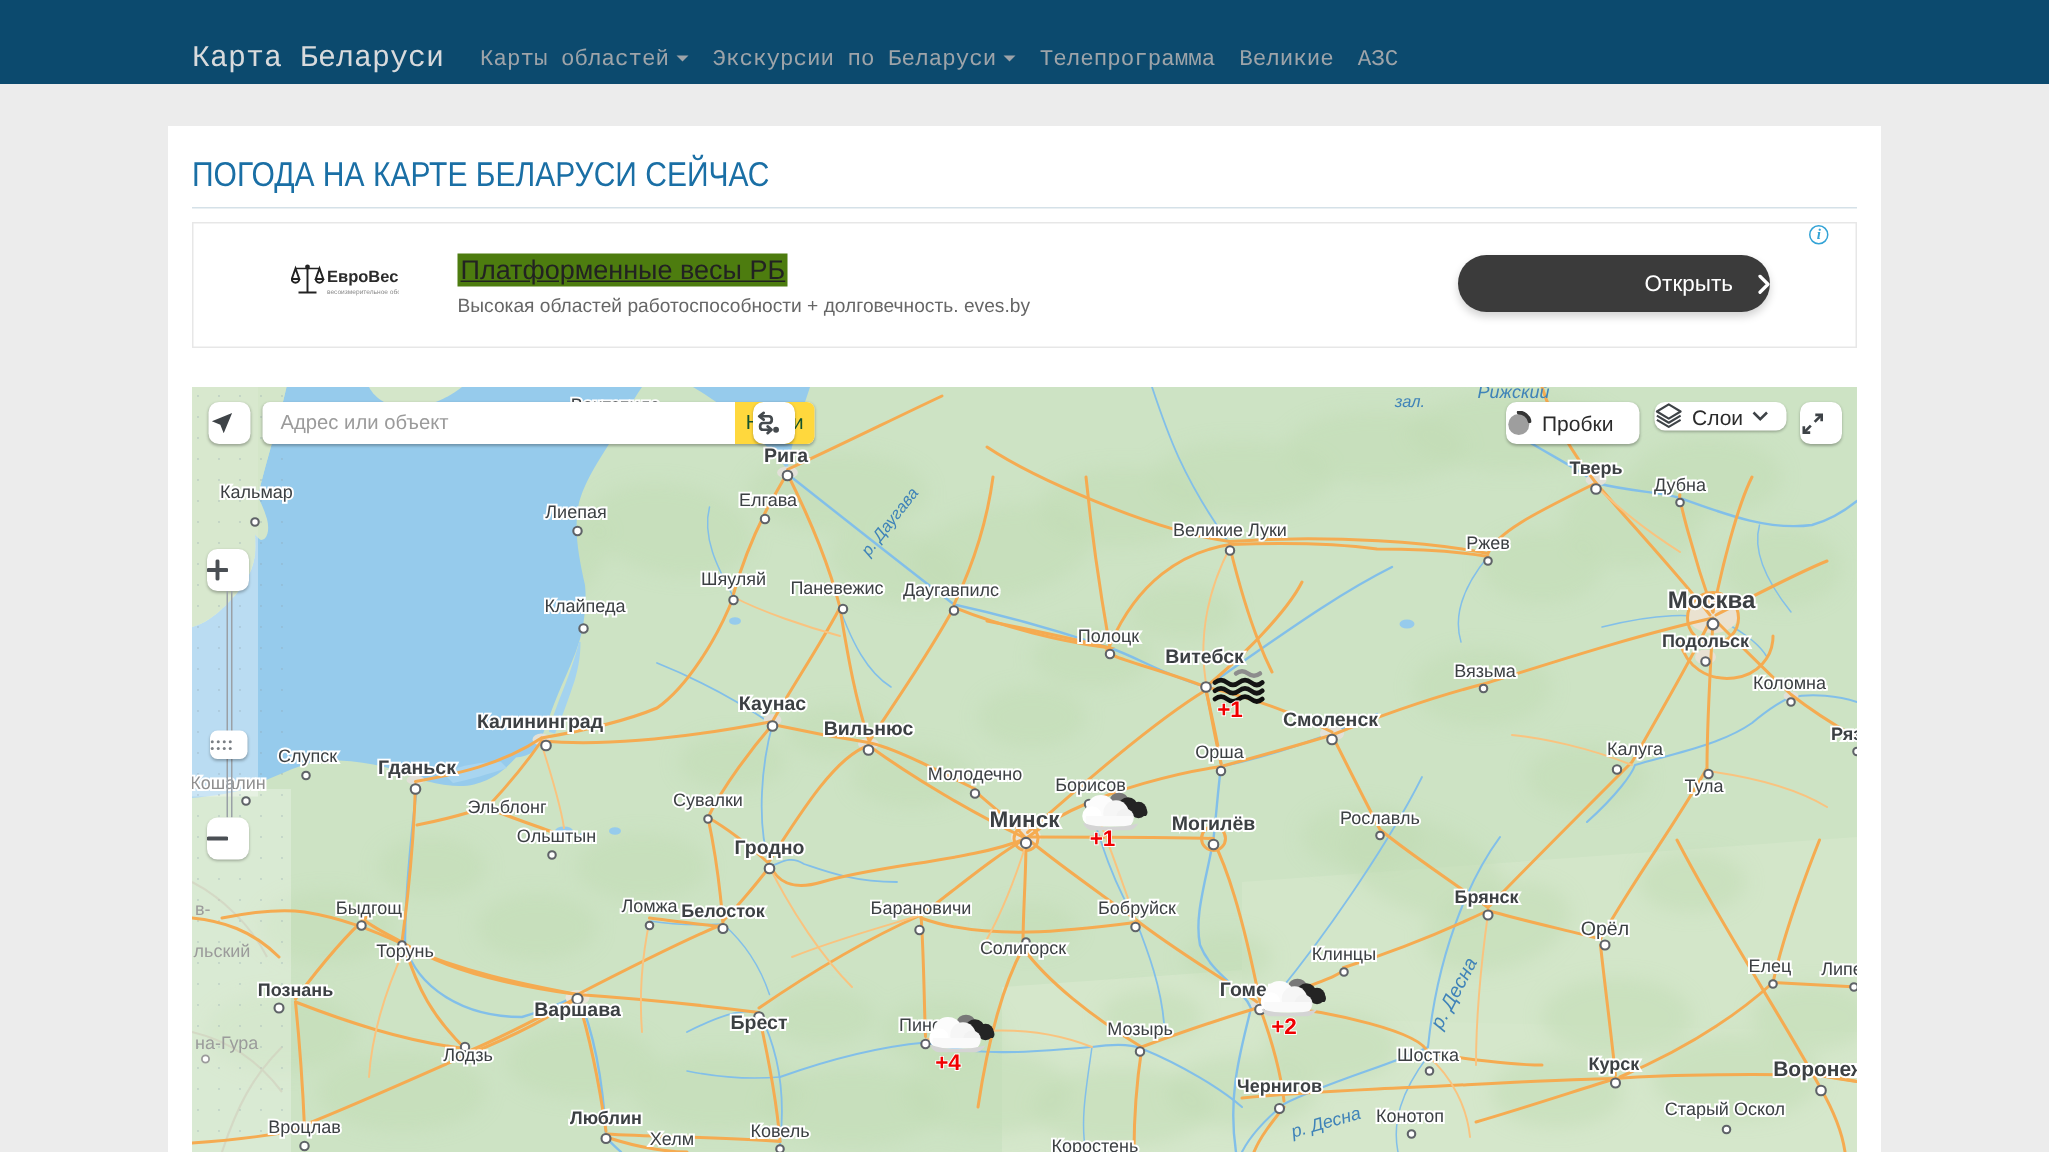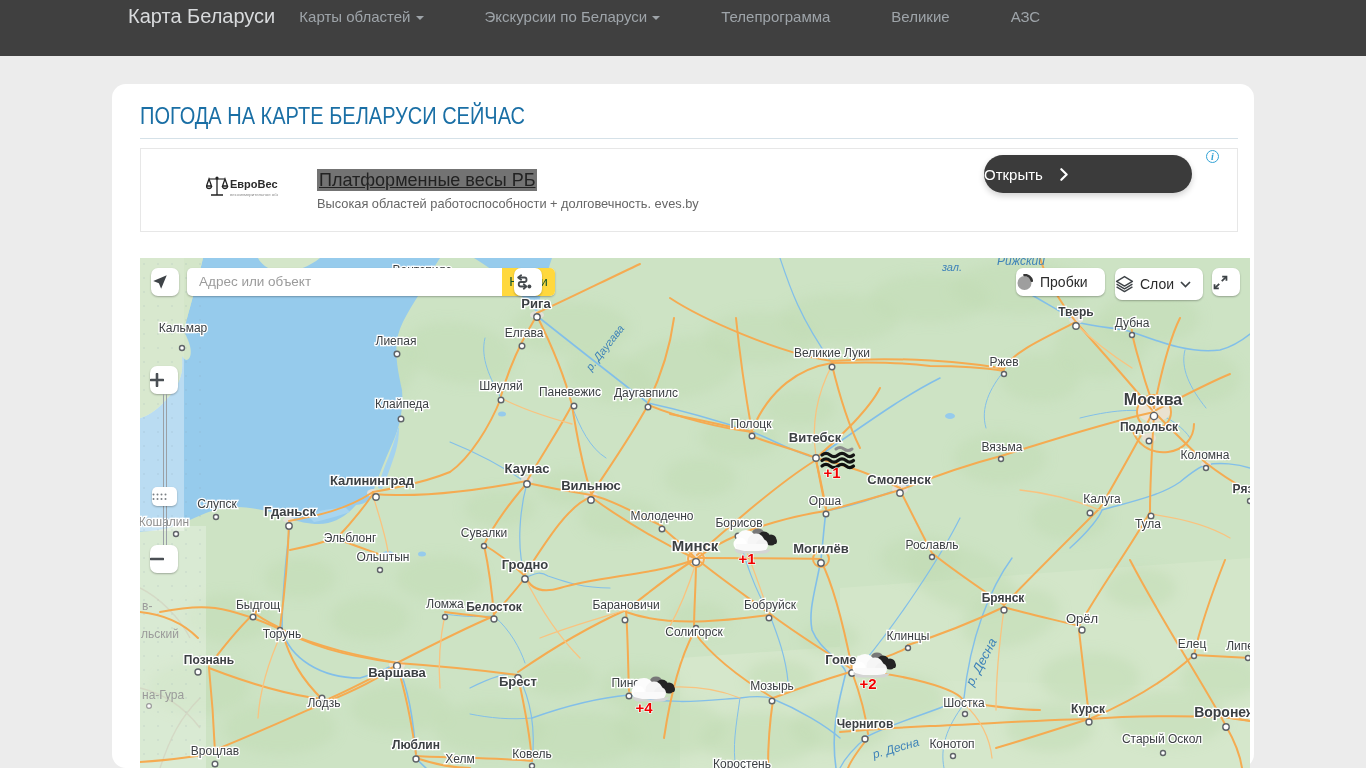"Карта Беларуси" .navbar { align-items: flex-start -> flex-end; background: #404040 -> #0c4a6e; font-family: none -> Liberation Mono, monospace }
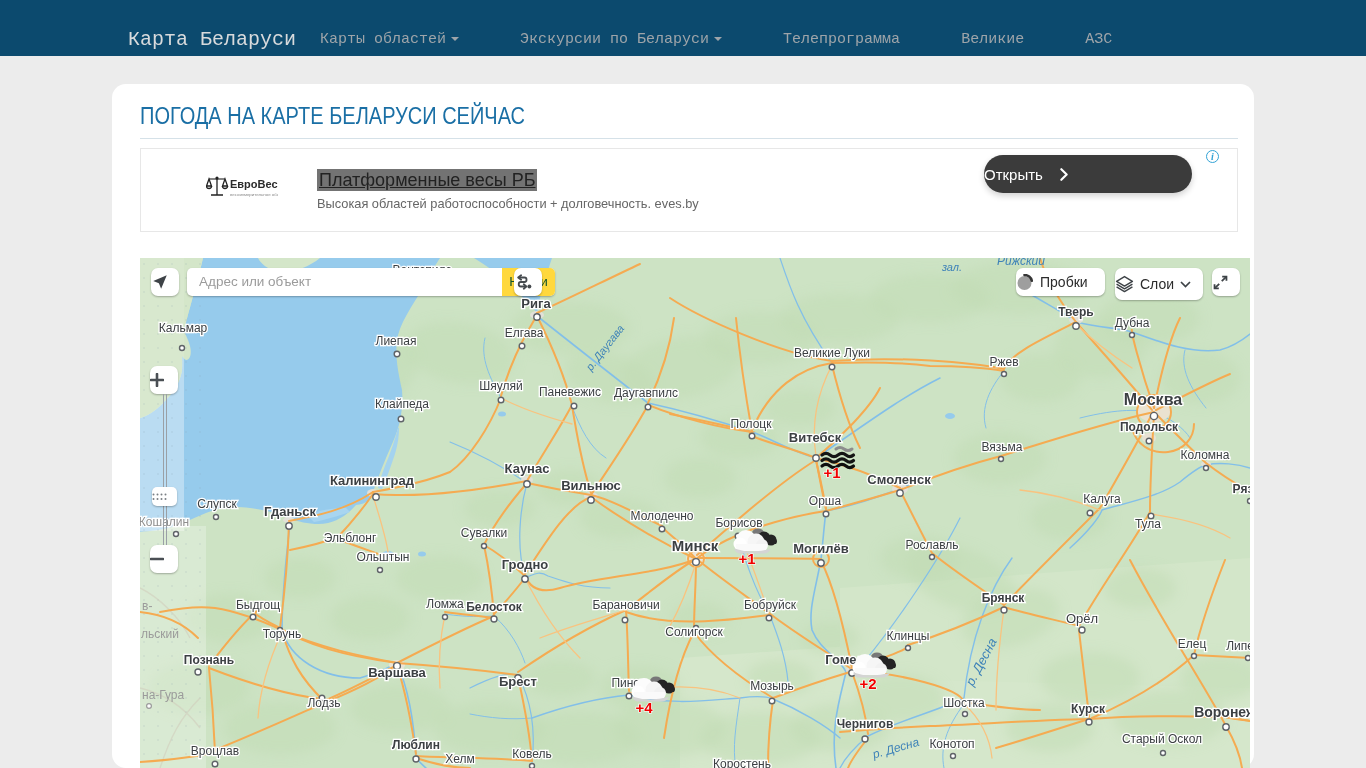"Карты областей" .nav-links { gap: 45px -> none }
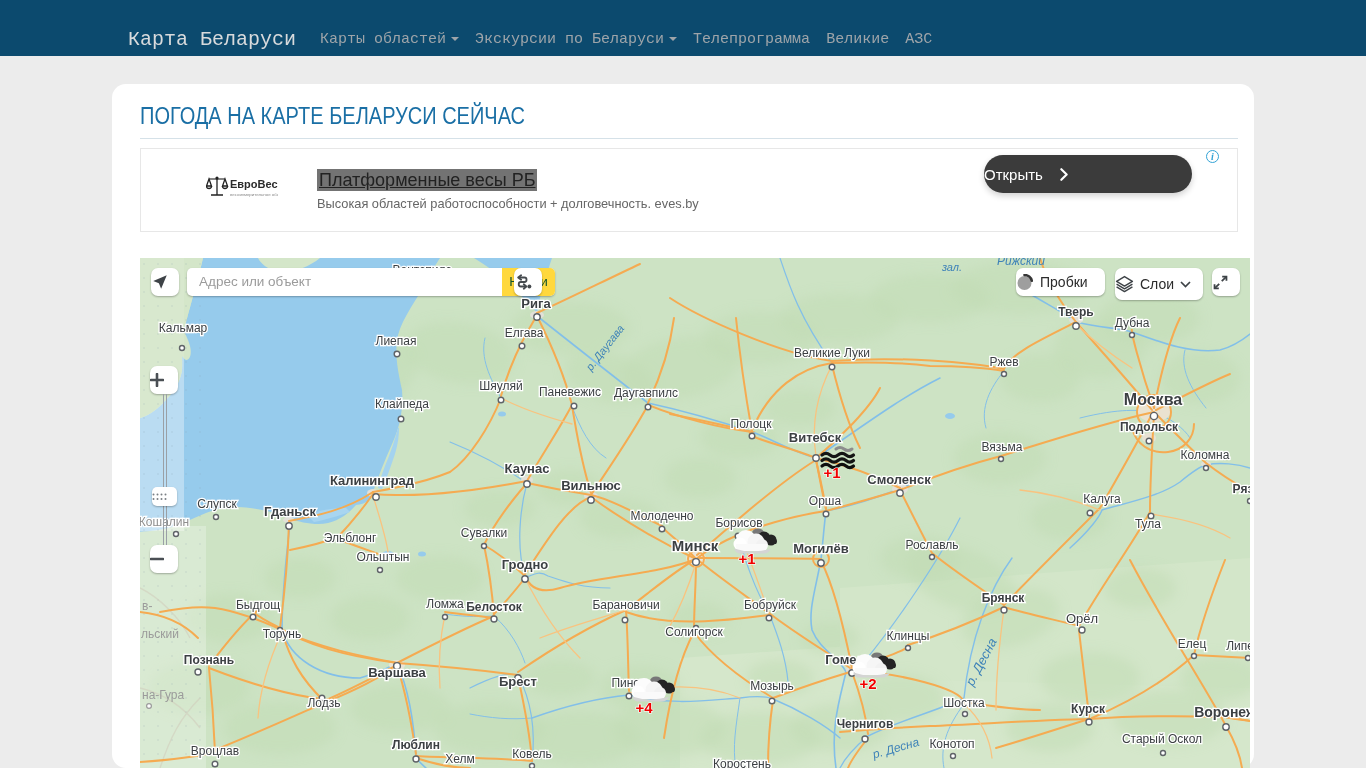"ПОГОДА НА КАРТЕ БЕЛАРУСИ СЕЙЧАС" .page { border-radius: 14px -> none; padding: 20px 16px 16px 28px -> 20px 16px 16px 16px }
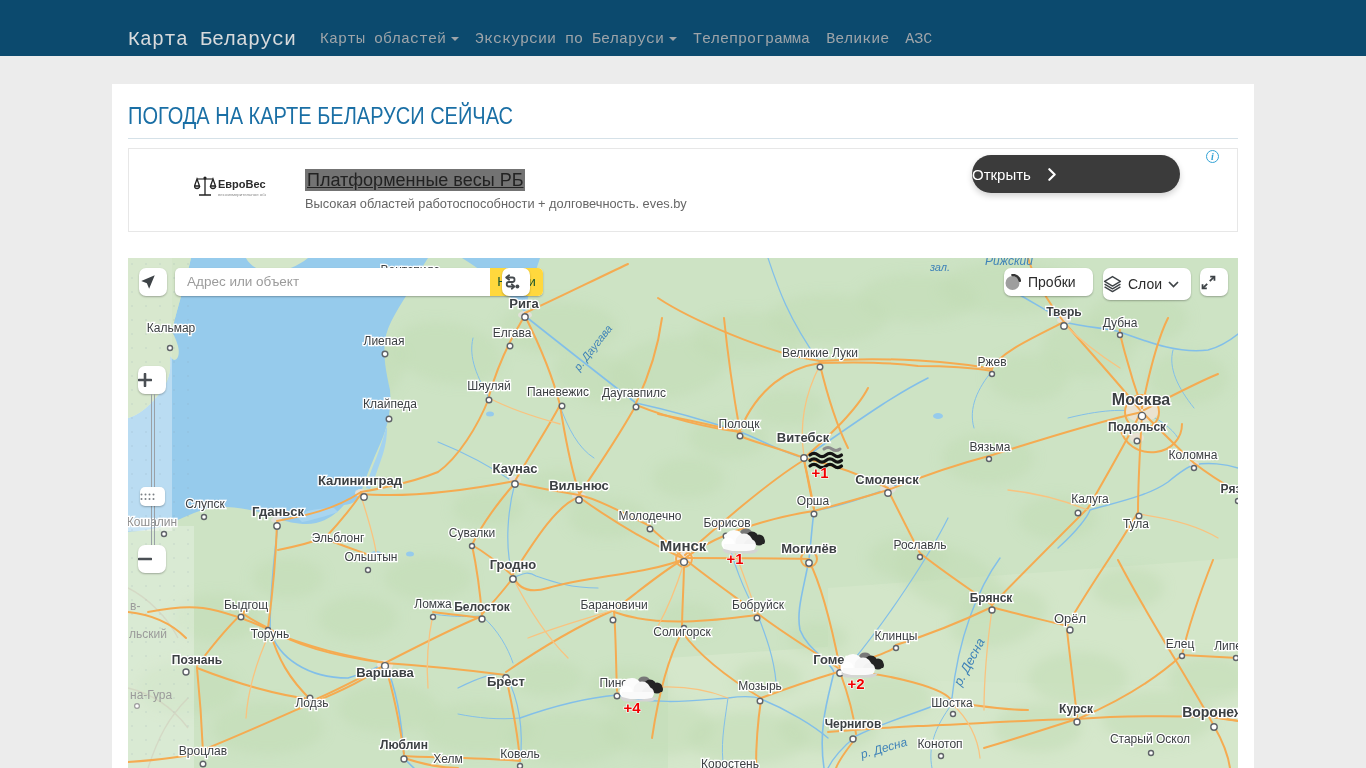"Платформенные весы РБ" .adtitle span { background: #737373 -> #4d7c0f }
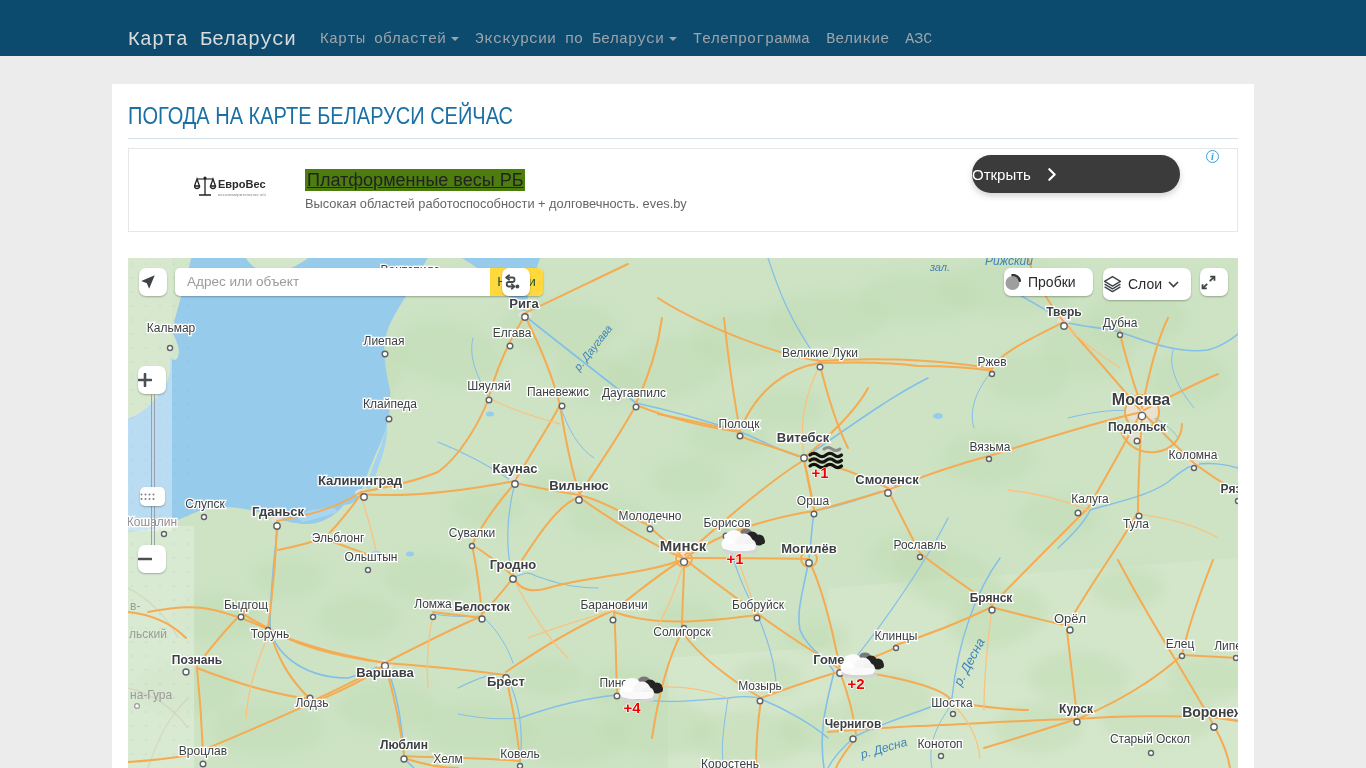"Открыть" .adbtn { justify-content: flex-start -> flex-end; top: 6px -> 21px }
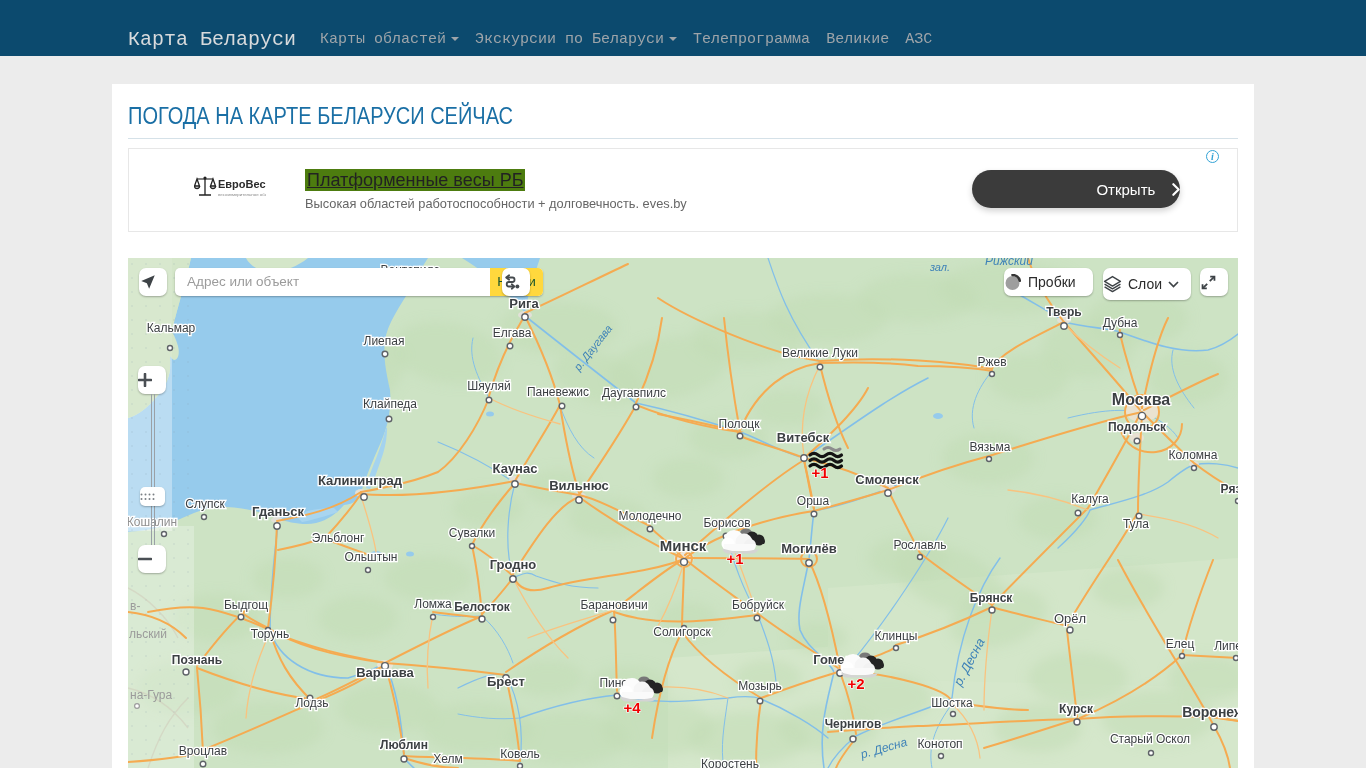"Слои" div.ctl { height: 32px -> 19px }
